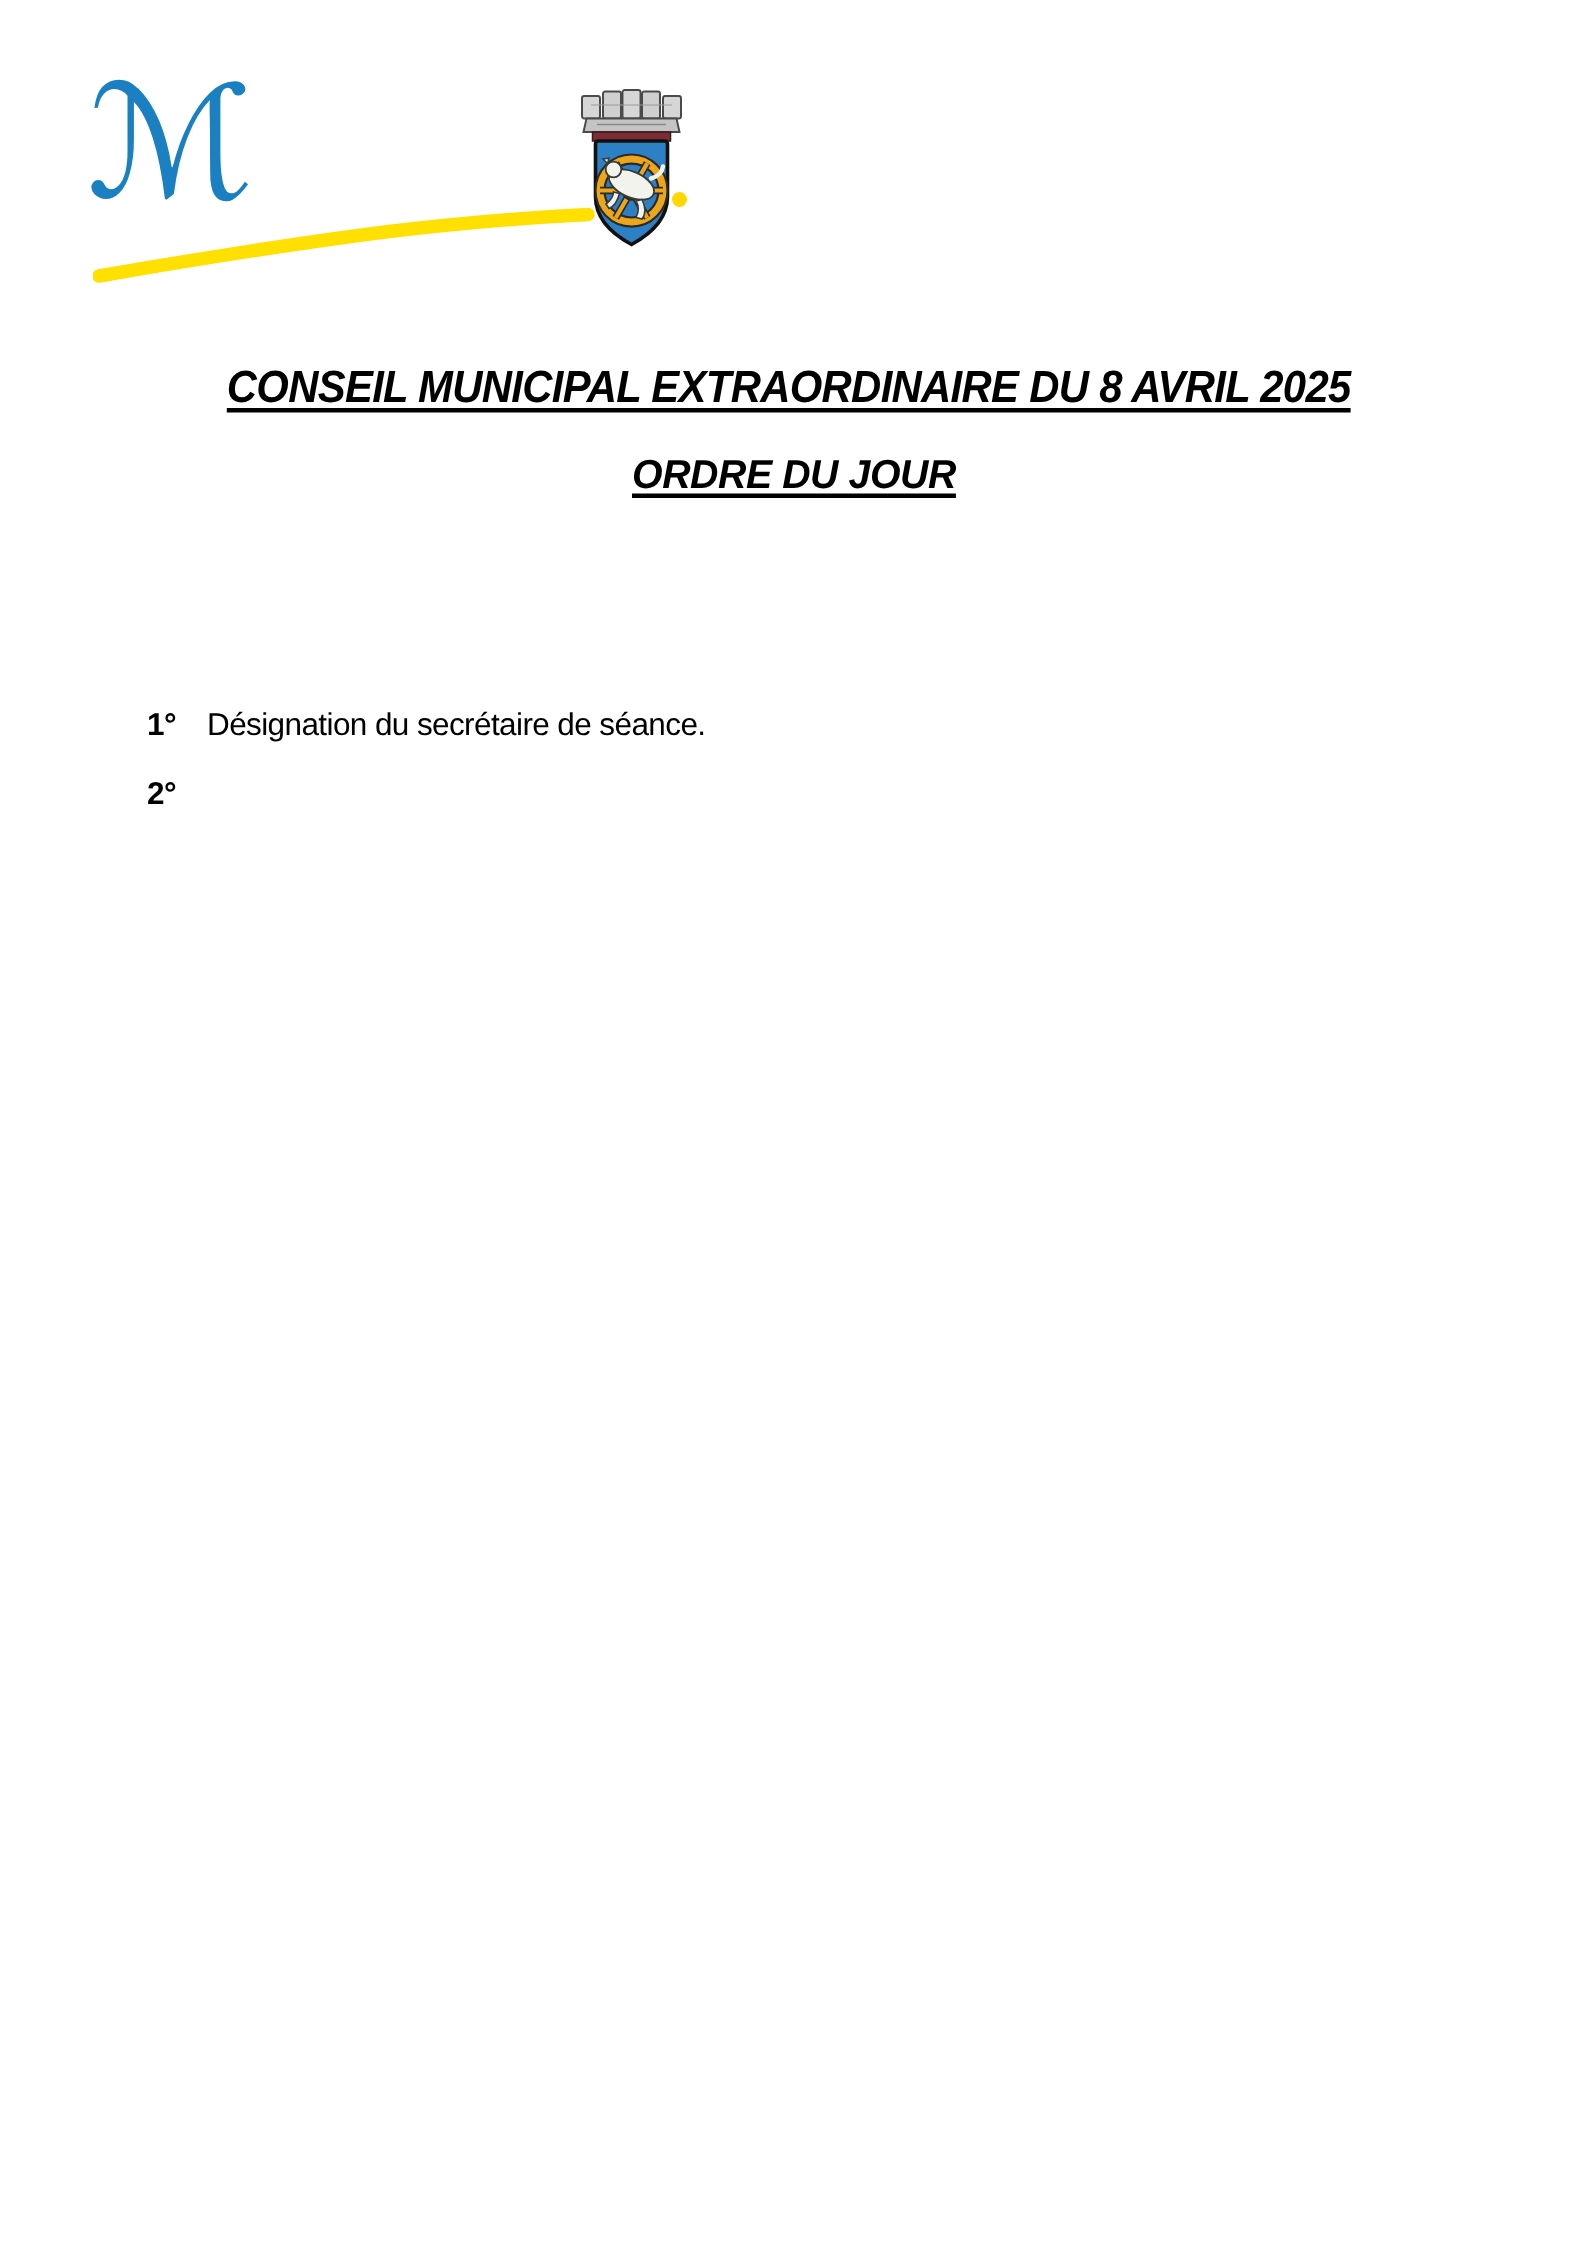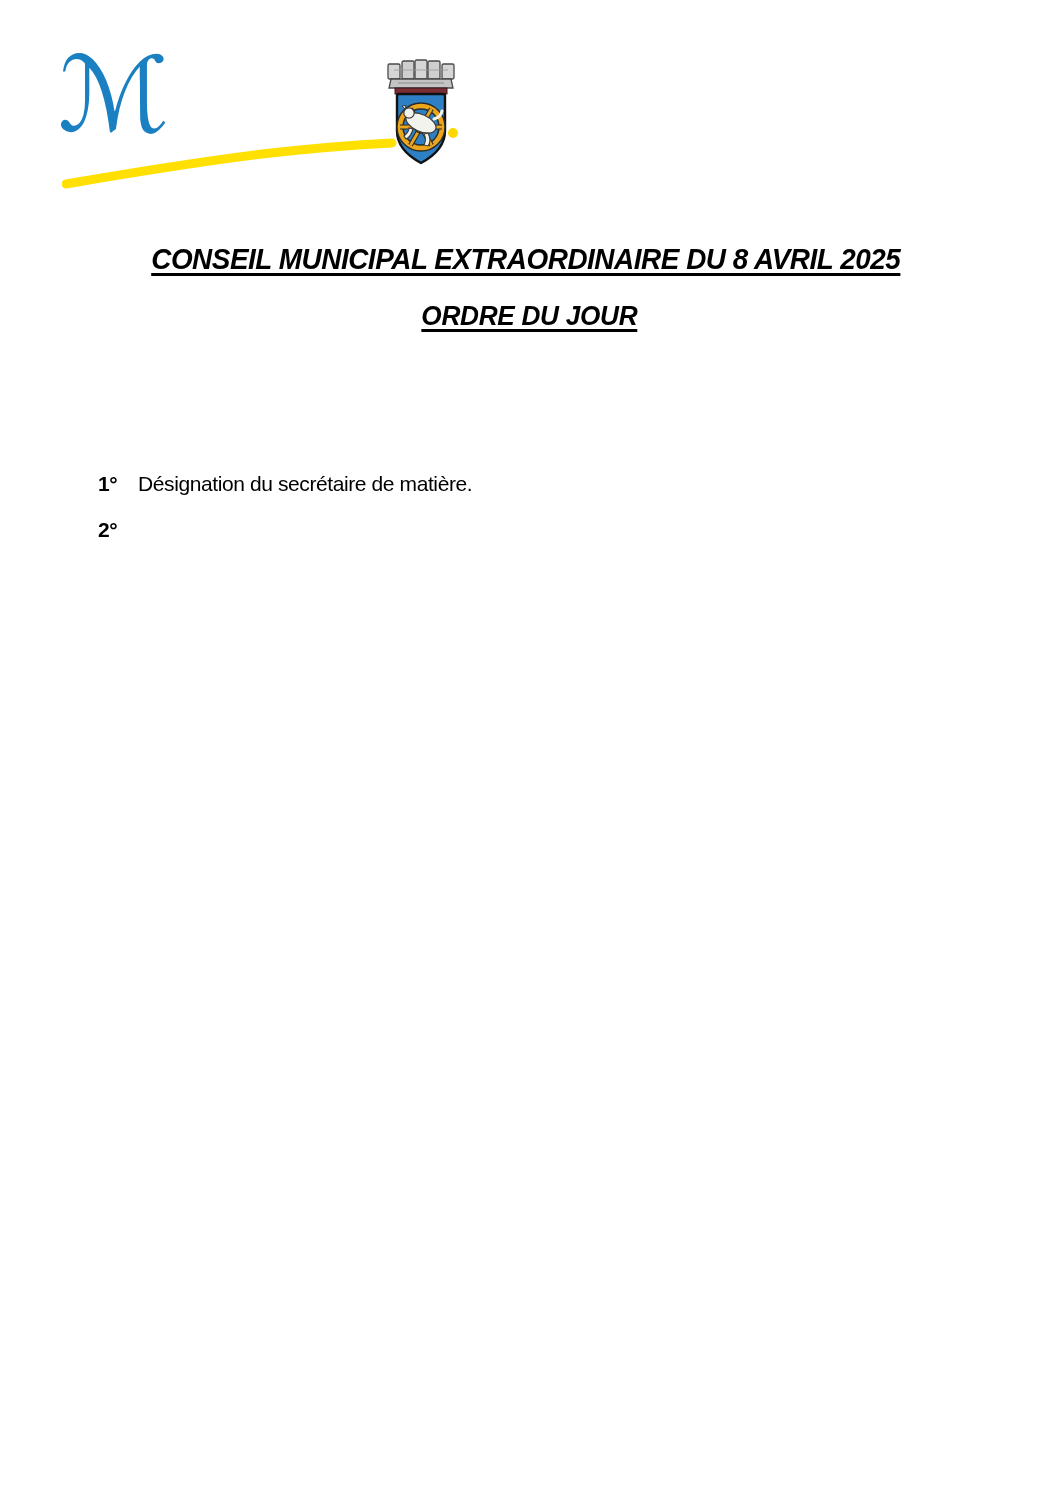"Désignation du secrétaire de matière." div.item-text-line { text: matière -> séance }
